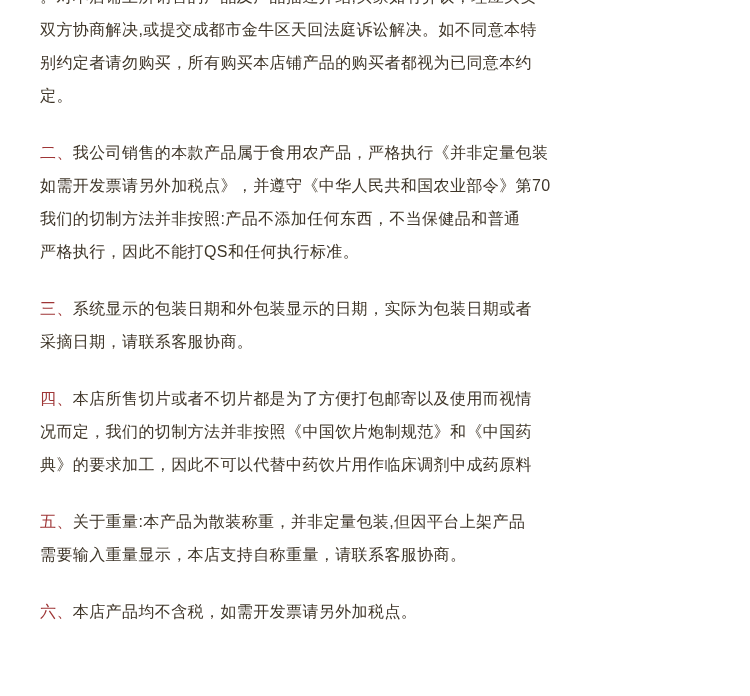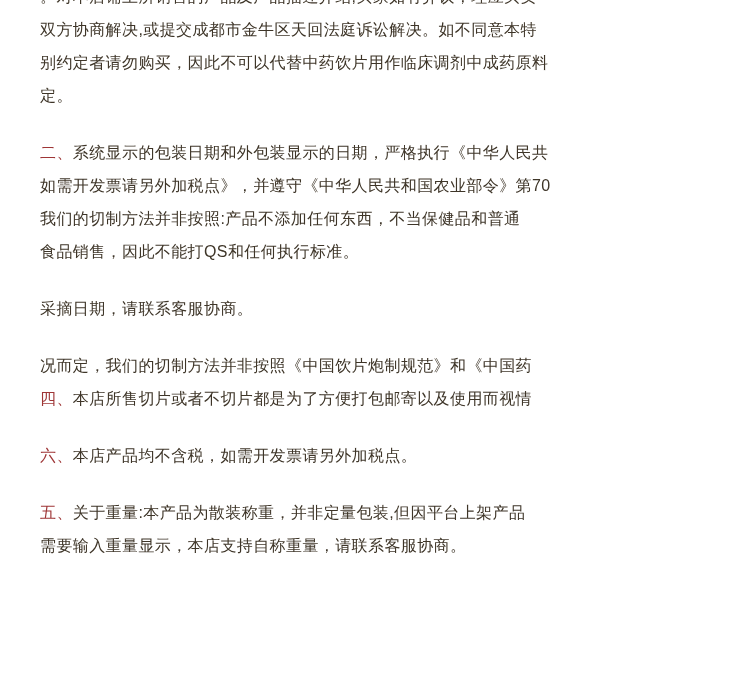"别约定者请勿购买，因此不可以代替中药饮片用作临床调剂中成药原料" div.line { text: 因此不可以代替中药饮片用作临床调剂中成药原料 -> 所有购买本店铺产品的购买者都视为已同意本约 }
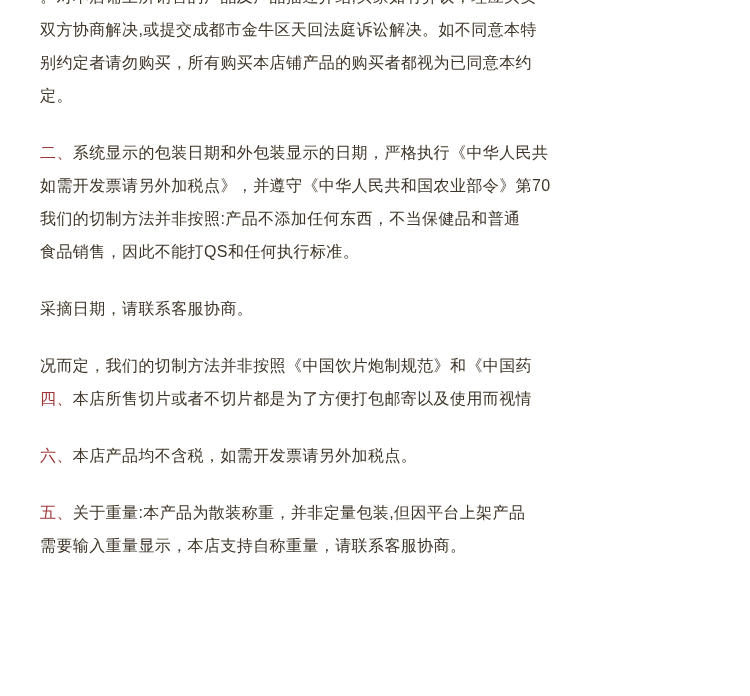"系统显示的包装日期和外包装显示的日期，严格执行《中华人民共" span { text: 系统显示的包装日期和外包装显示的日期，严格执行《中华人民共 -> 我公司销售的本款产品属于食用农产品，严格执行《并非定量包装 }
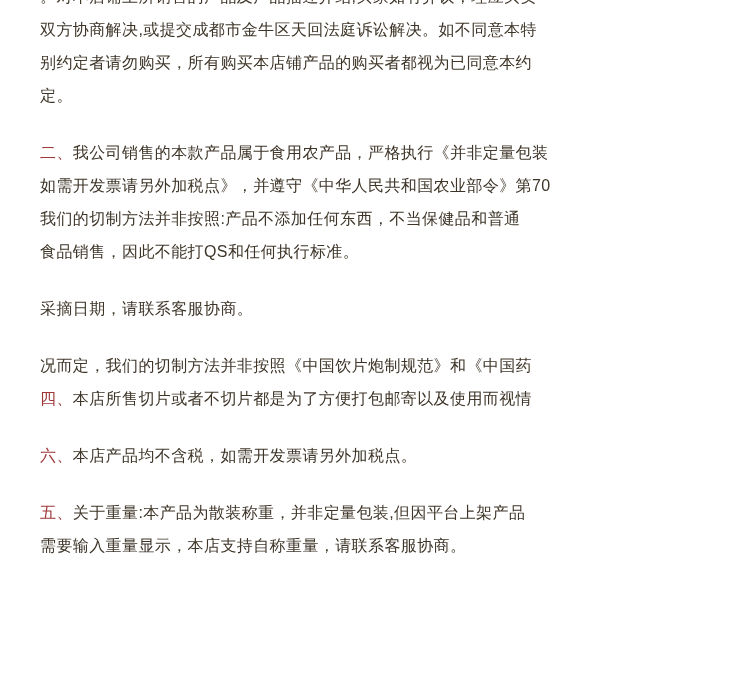"食品销售，因此不能打QS和任何执行标准。" div.line { text: 食品销售 -> 严格执行 }
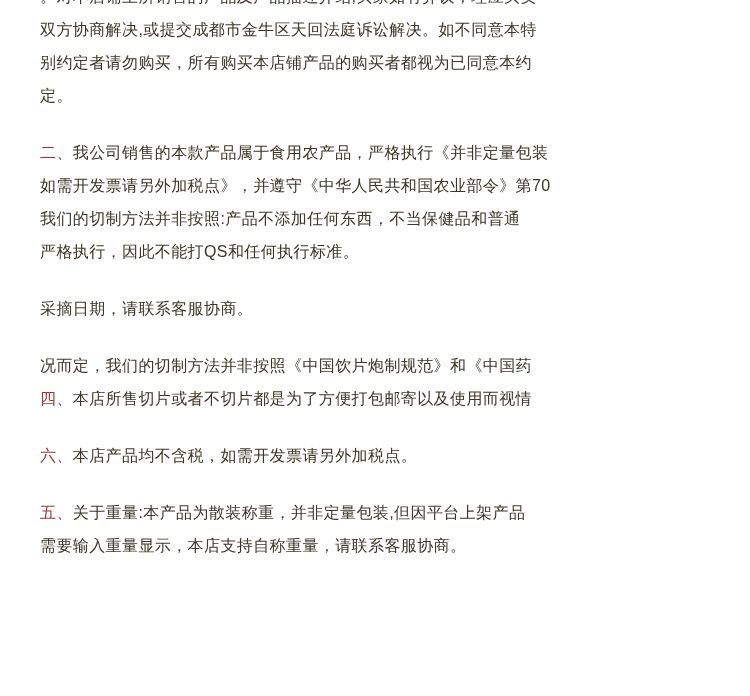"三、系统显示的包装日期和外包装显示的日期，实际为包装日期或者" div.line { html: none -> <div><span>三、</span><span>系统显示的包装日期和外包装显示的日期，实际为包装日期或者</span></div> }
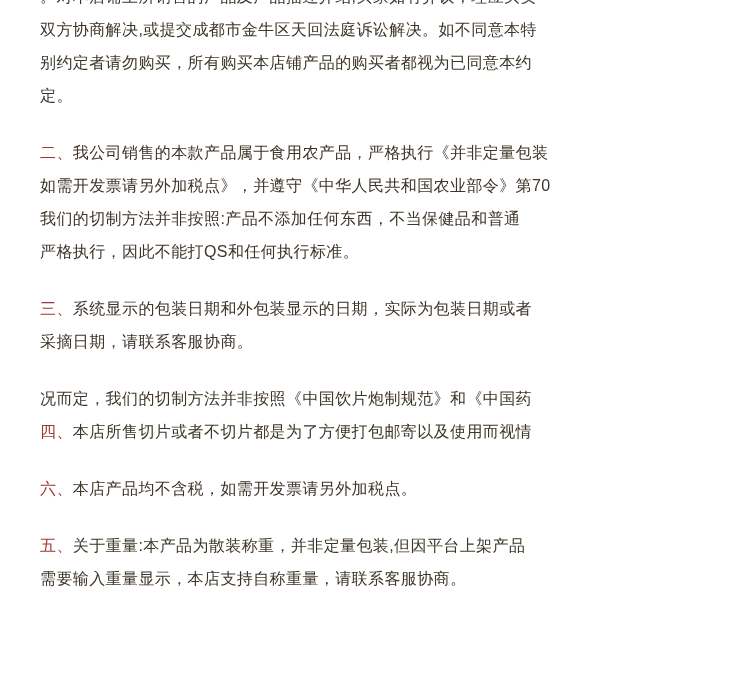"况而定，我们的切制方法并非按照《中国饮片炮制规范》和《中国药" div.line { order: before "四、本店所售切片或者不切片都是为了方便打包邮寄以及使用而视情" -> after "四、本店所售切片或者不切片都是为了方便打包邮寄以及使用而视情" }
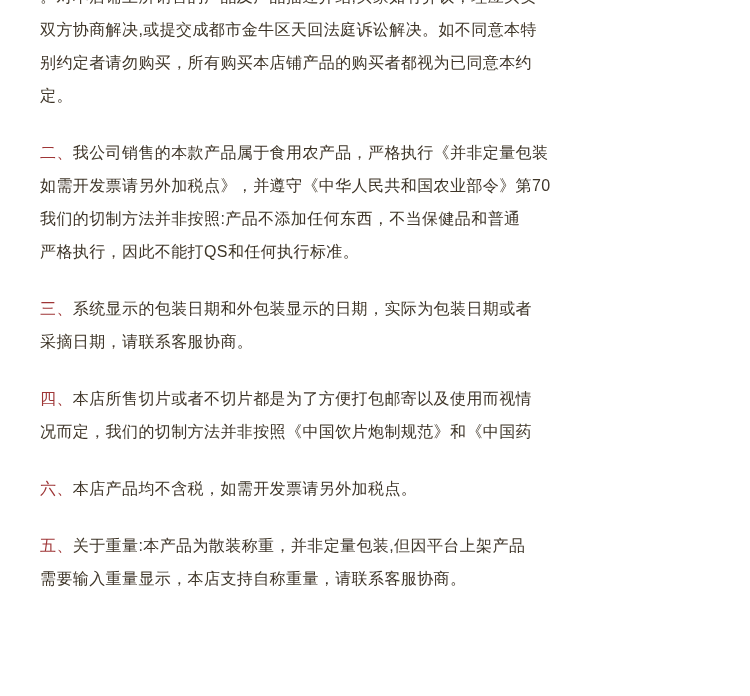"典》的要求加工，因此不可以代替中药饮片用作临床调剂中成药原料" div.line { html: none -> <div>典》的要求加工，因此不可以代替中药饮片用作临床调剂中成药原料</div> }
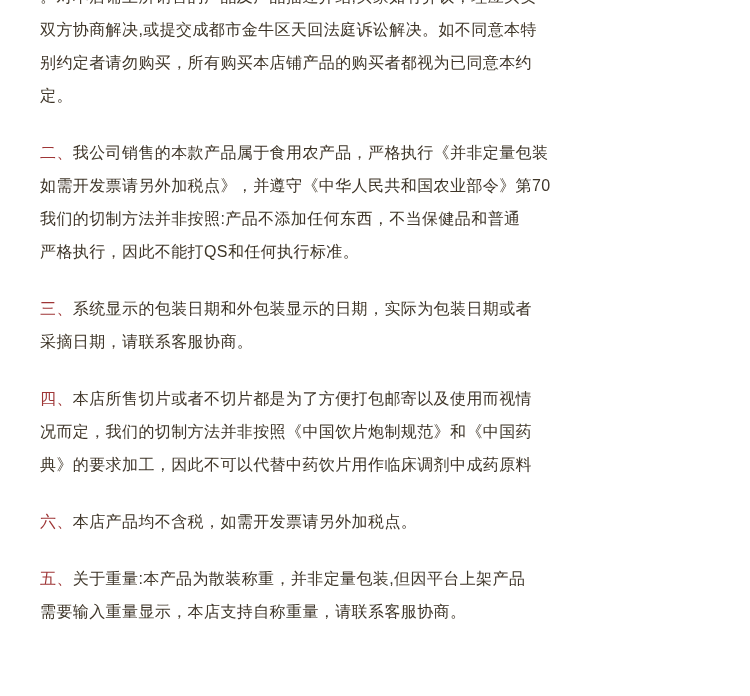"六、本店产品均不含税，如需开发票请另外加税点。" div.para { order: before "五、关于重量:本产品为散装称重，并非定量包装,但因平台上架产品" -> after "五、关于重量:本产品为散装称重，并非定量包装,但因平台上架产品" }
